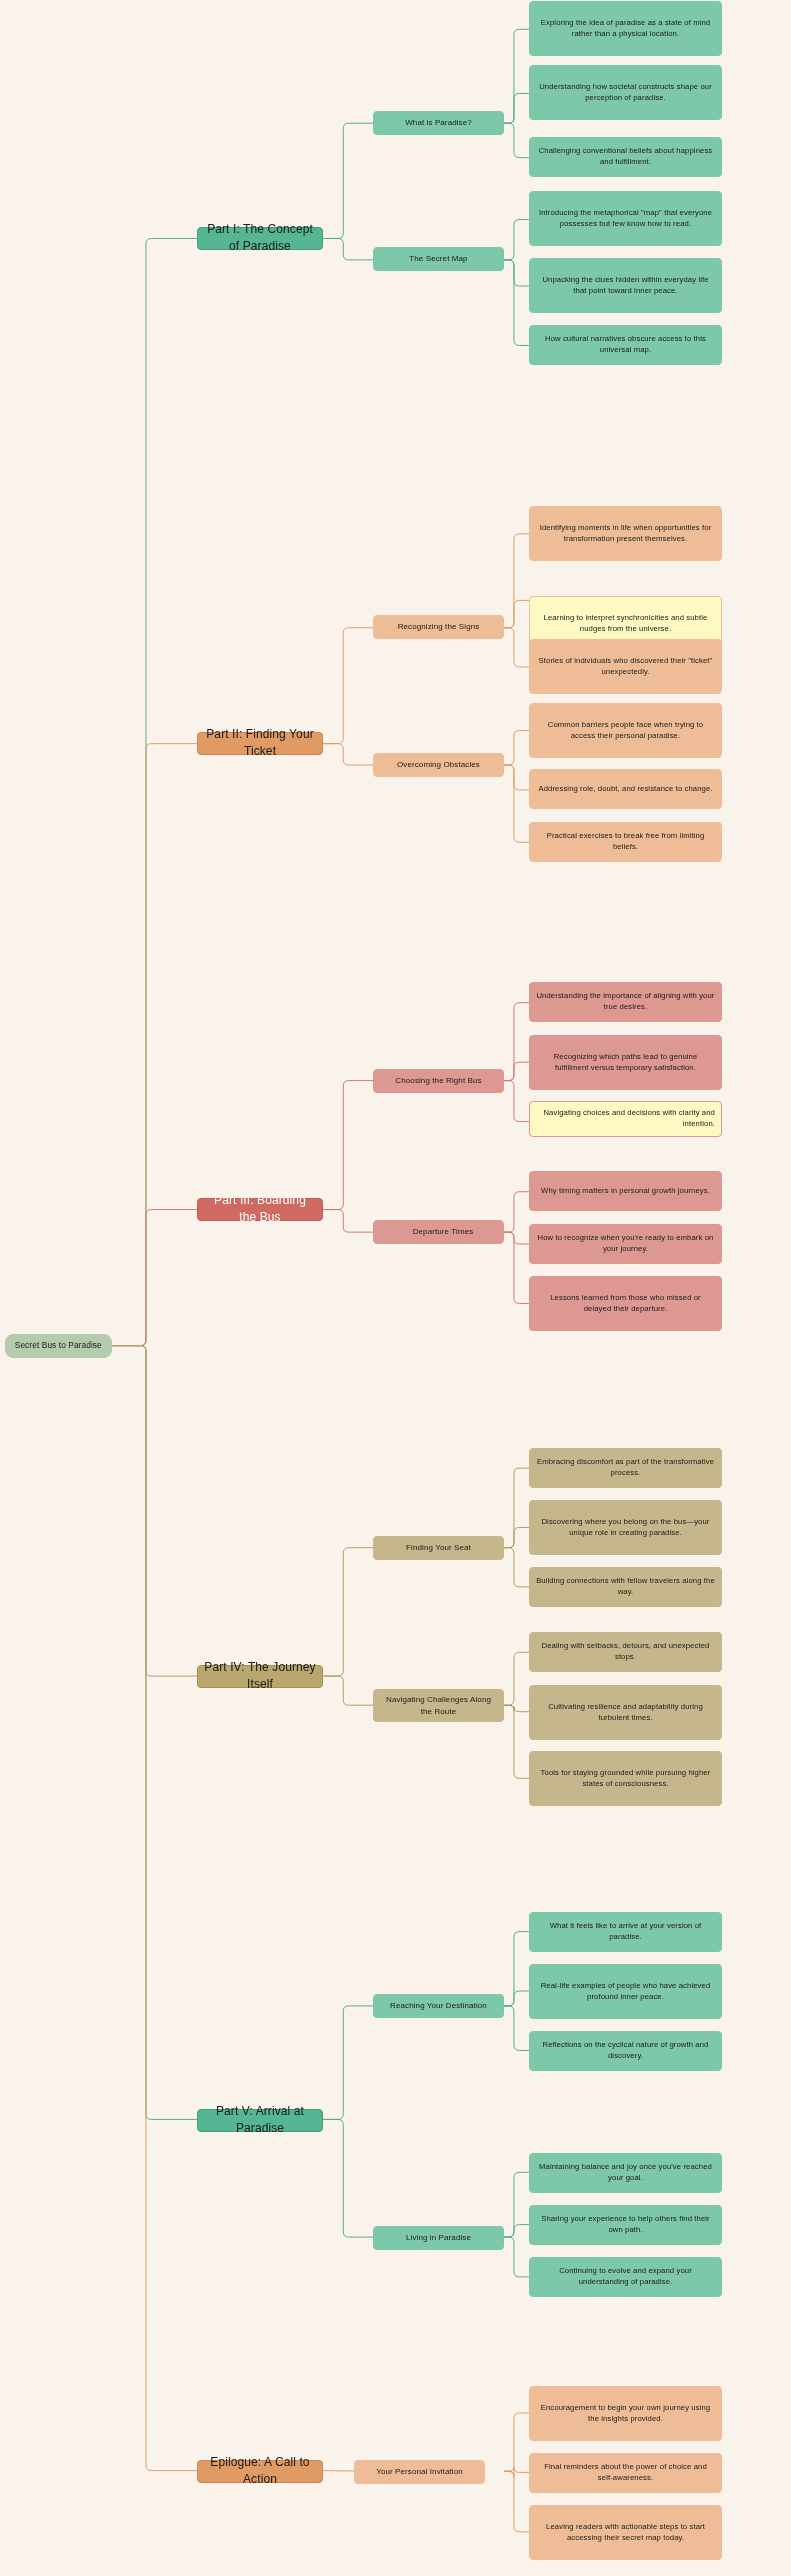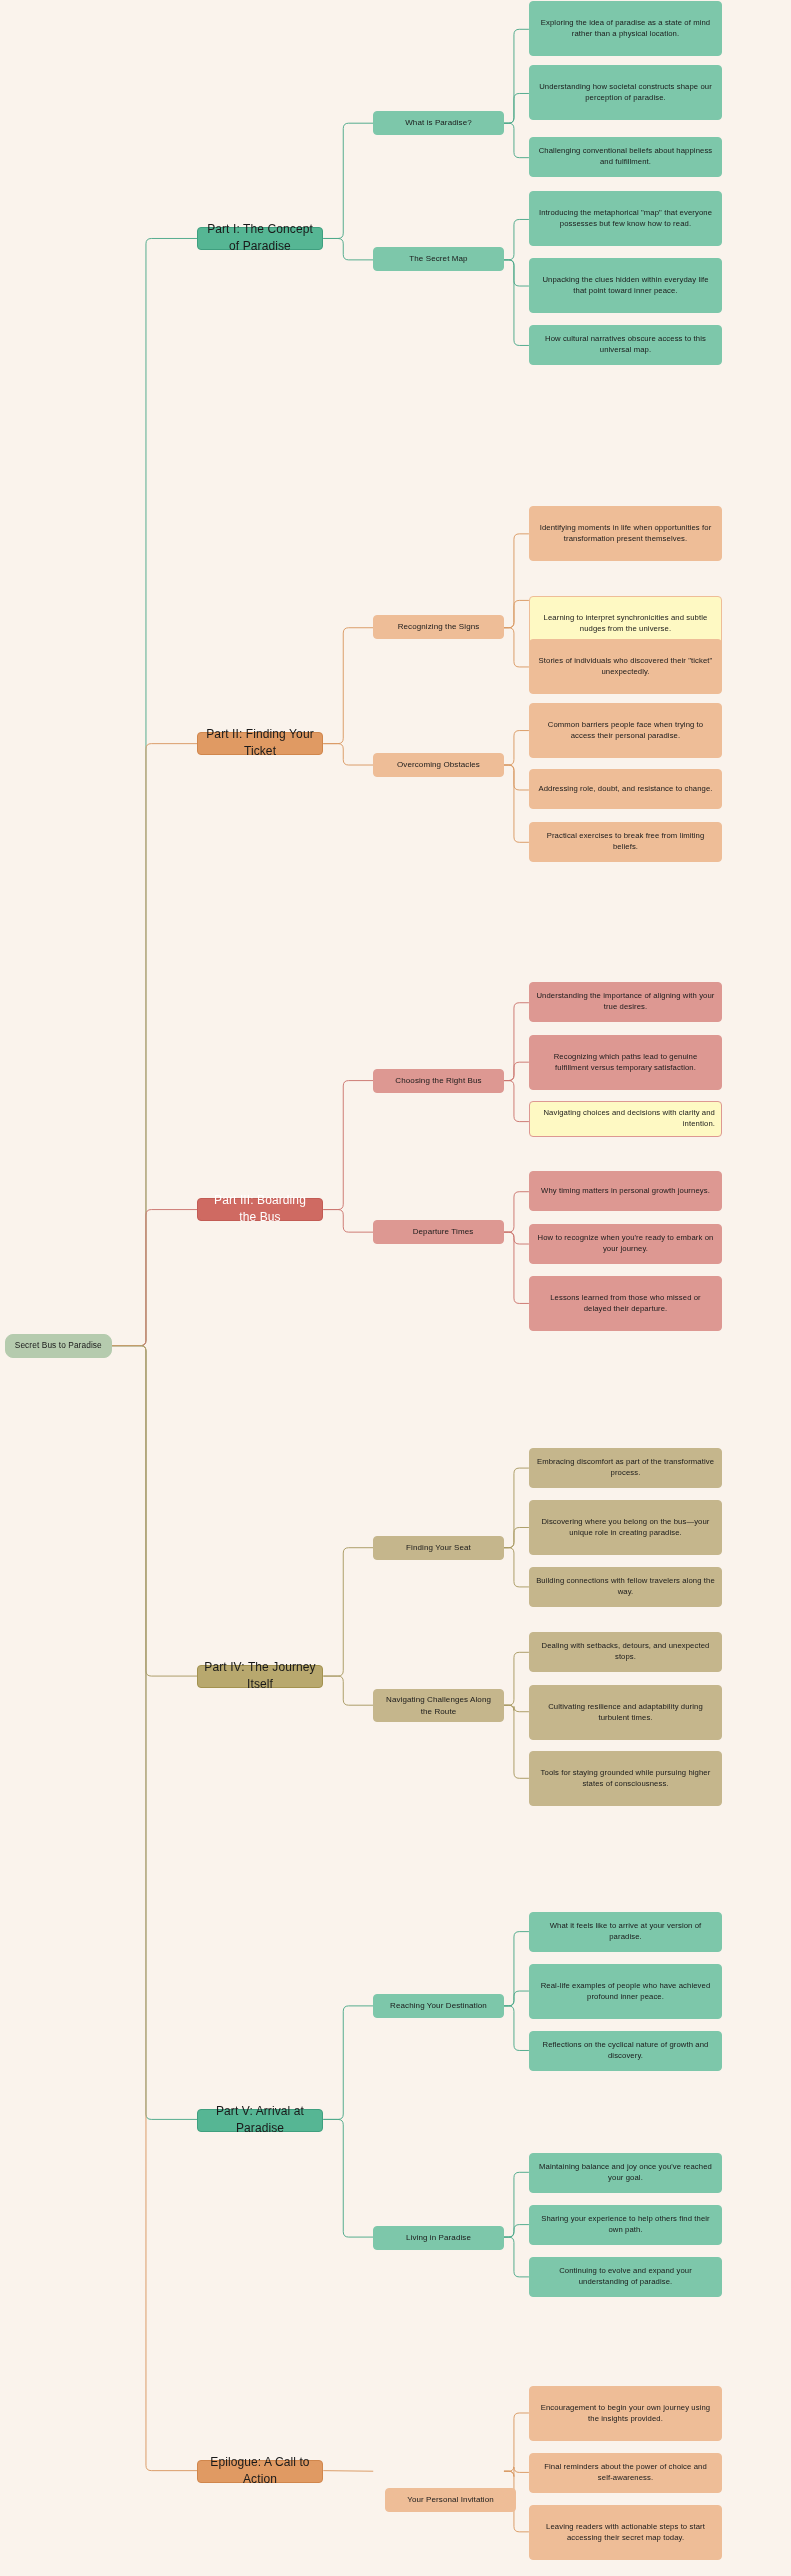"Your Personal Invitation" div.node { left: 385px -> 354px; margin-top: 28px -> none }
